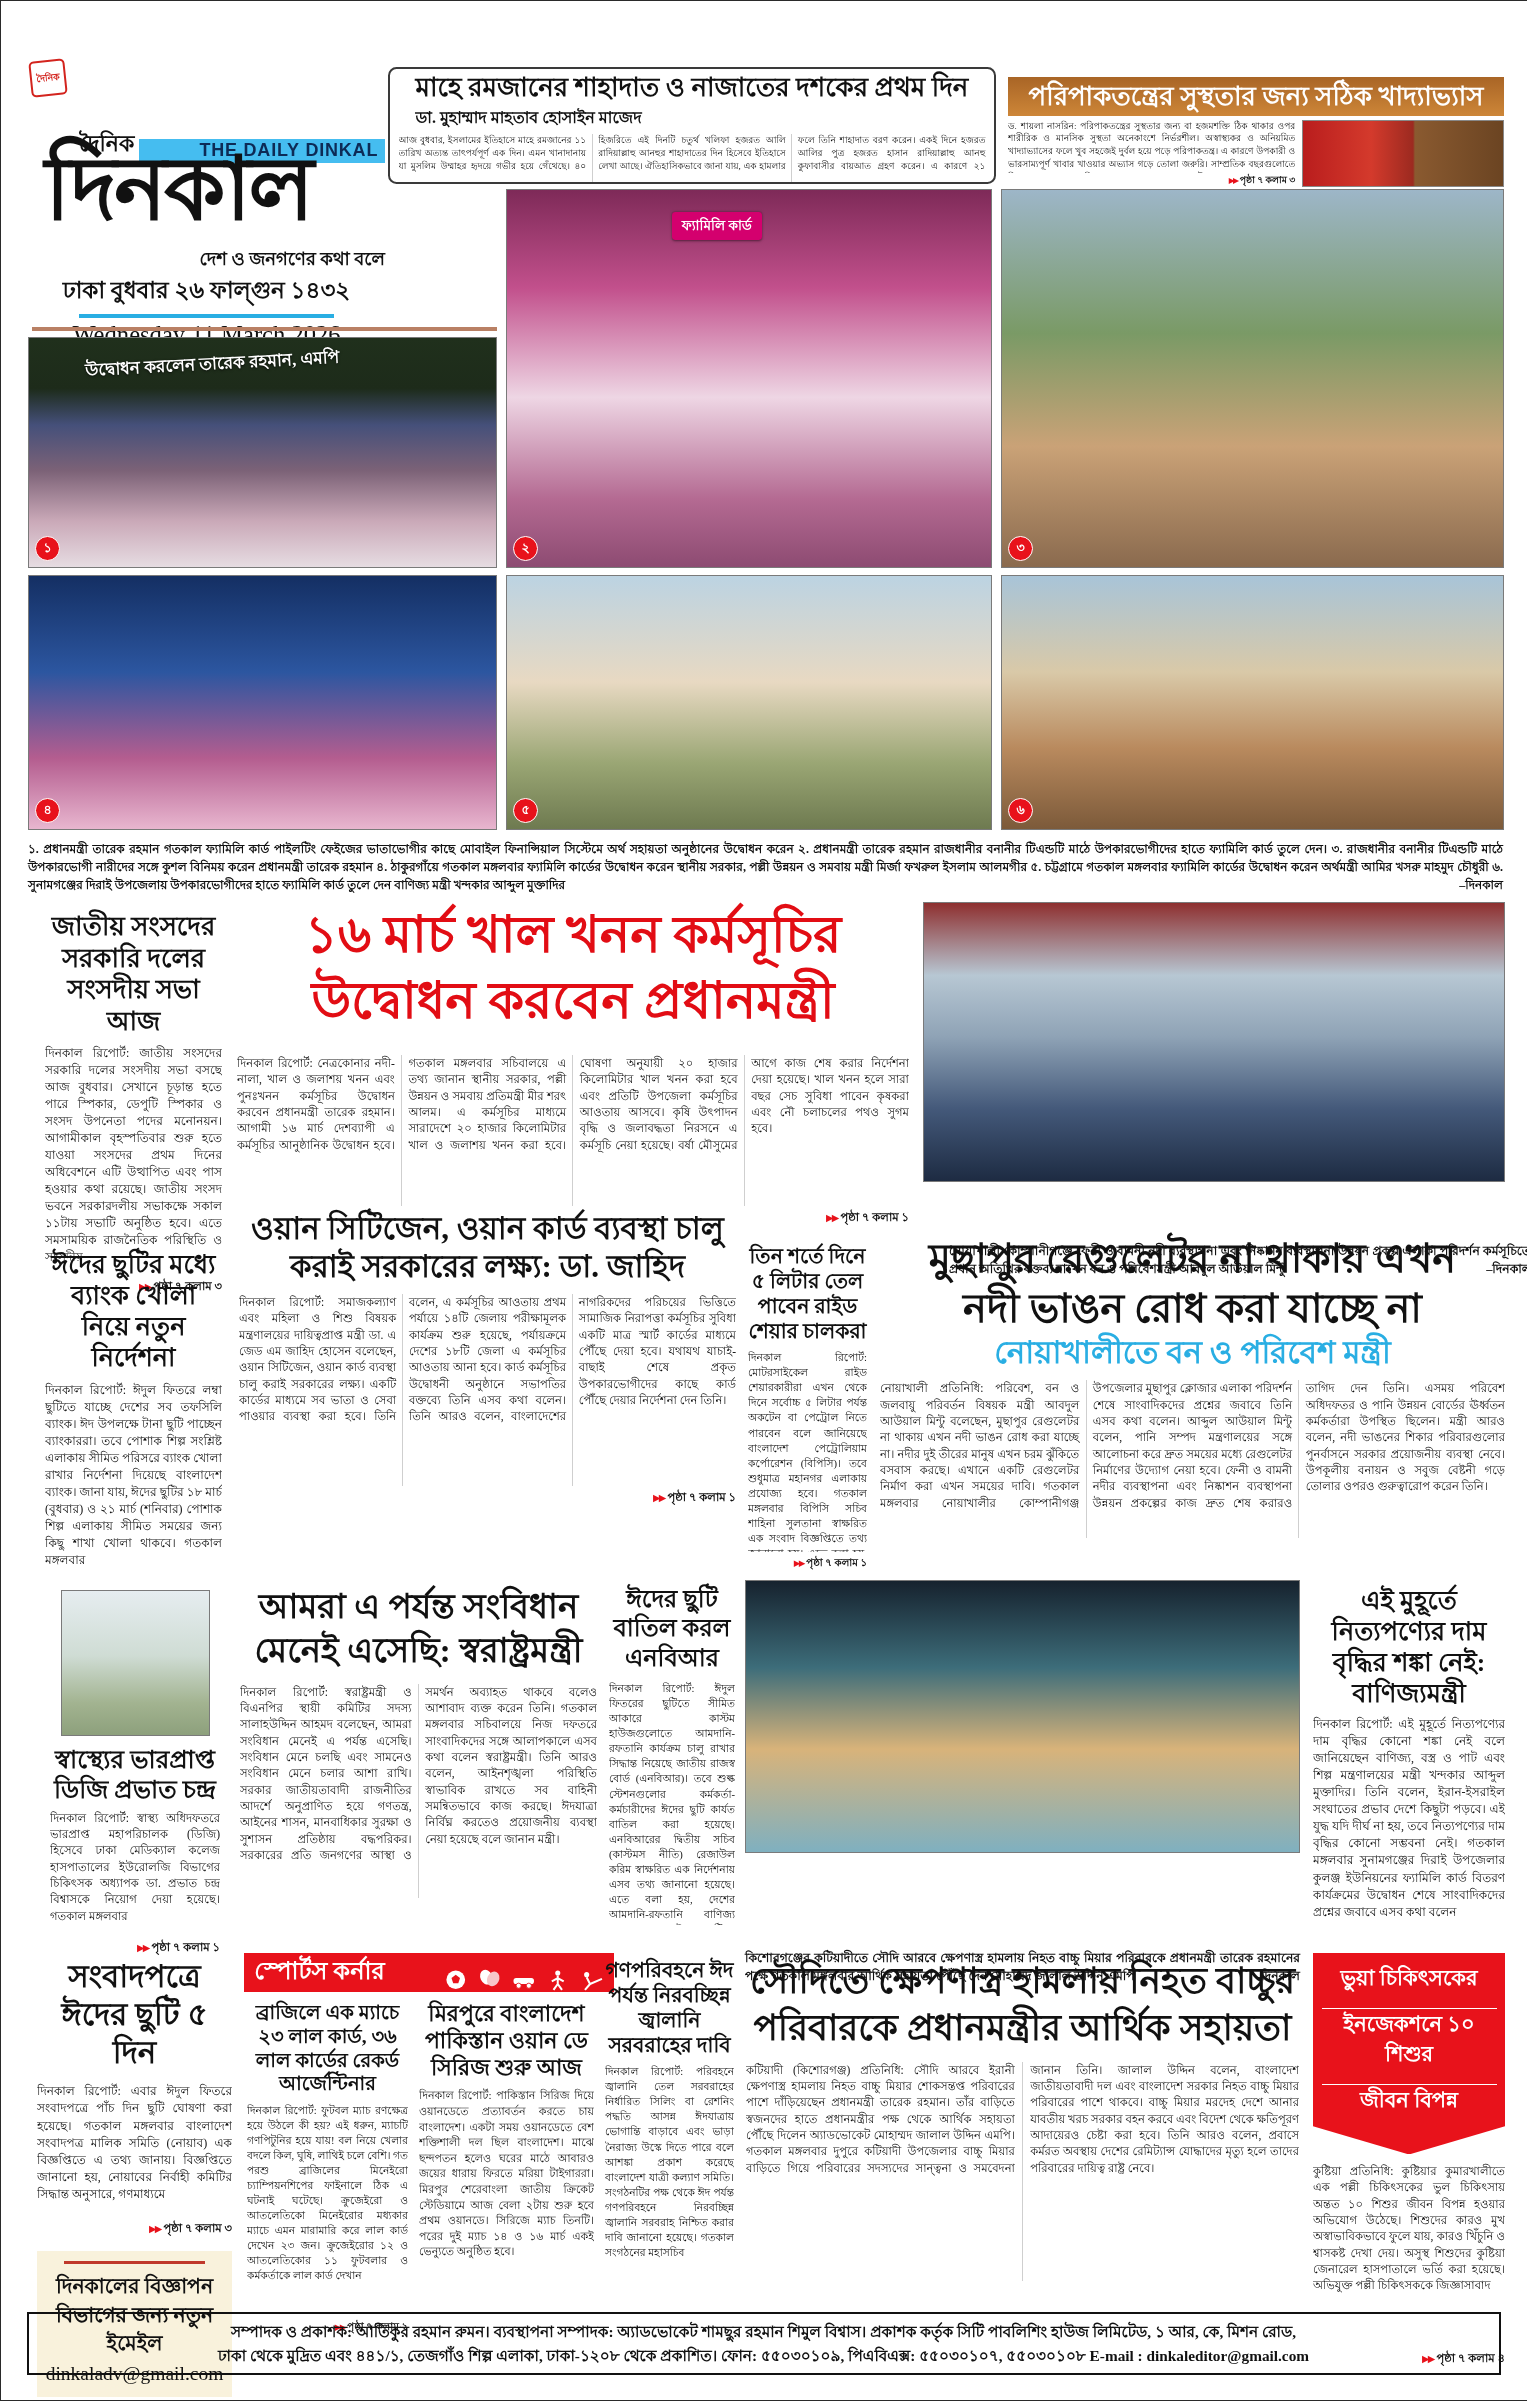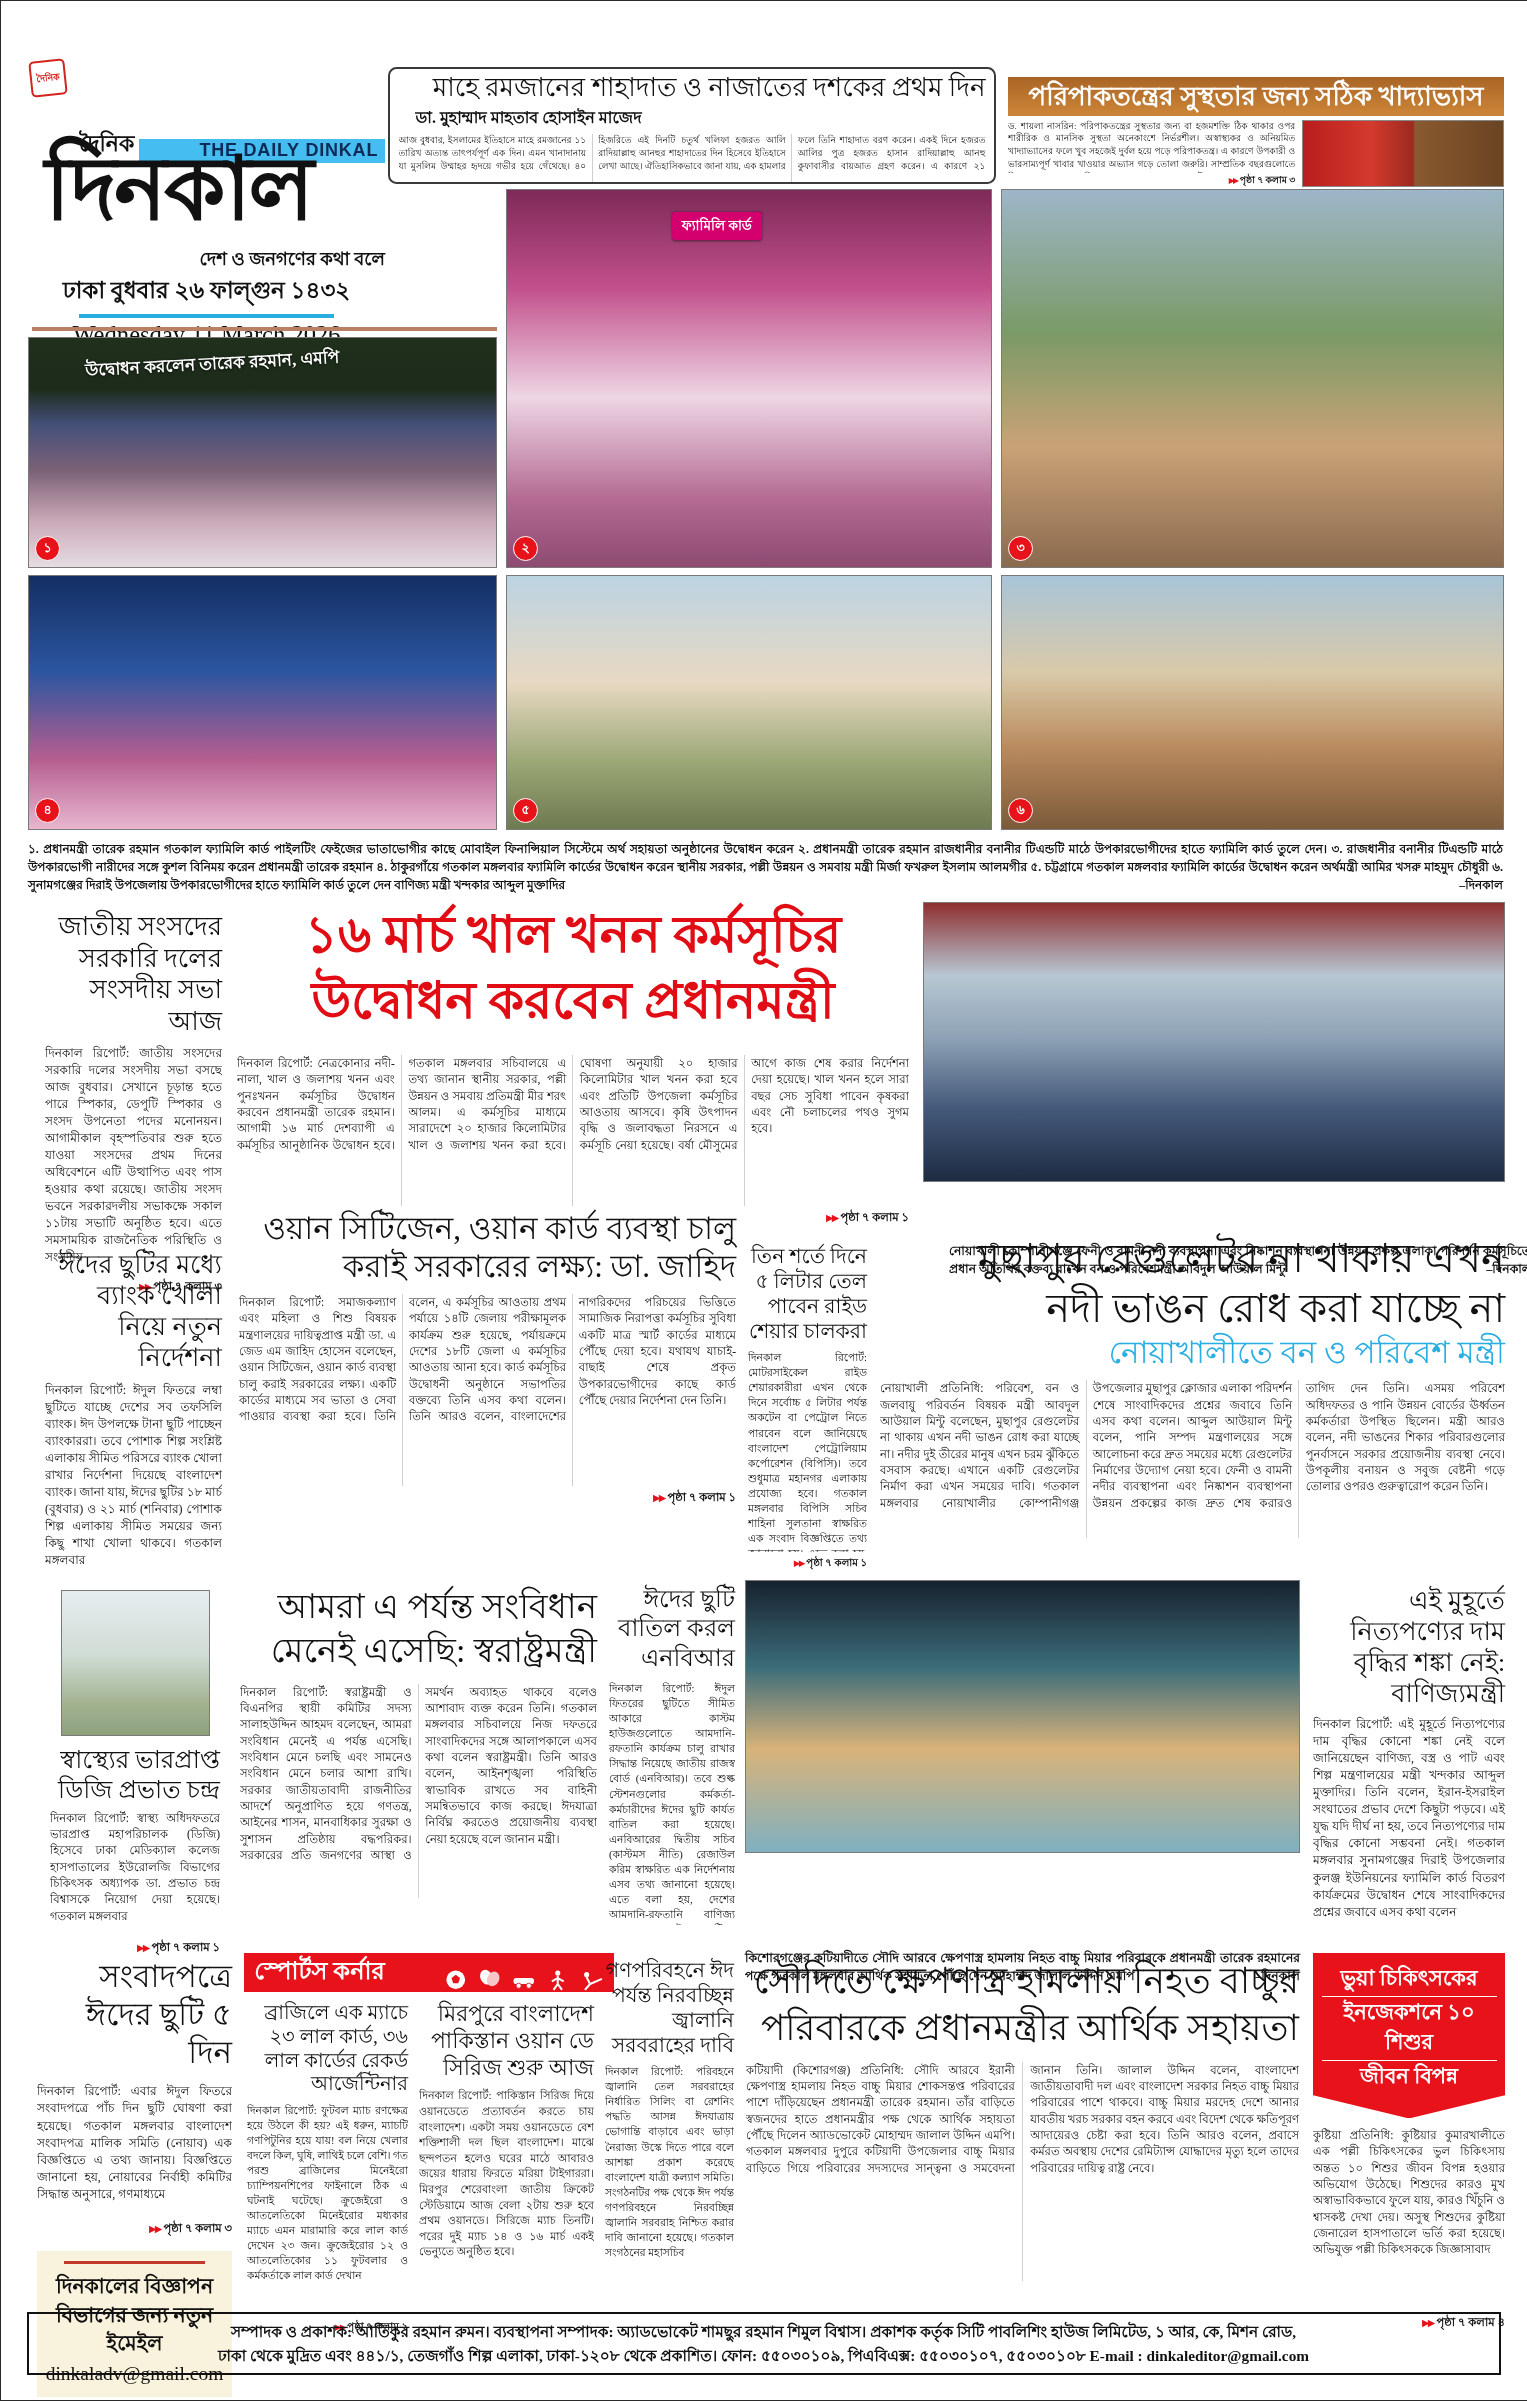"মাহে রমজানের শাহাদাত ও নাজাতের" .h-c { font-weight: 400 -> 700; text-align: right -> center }
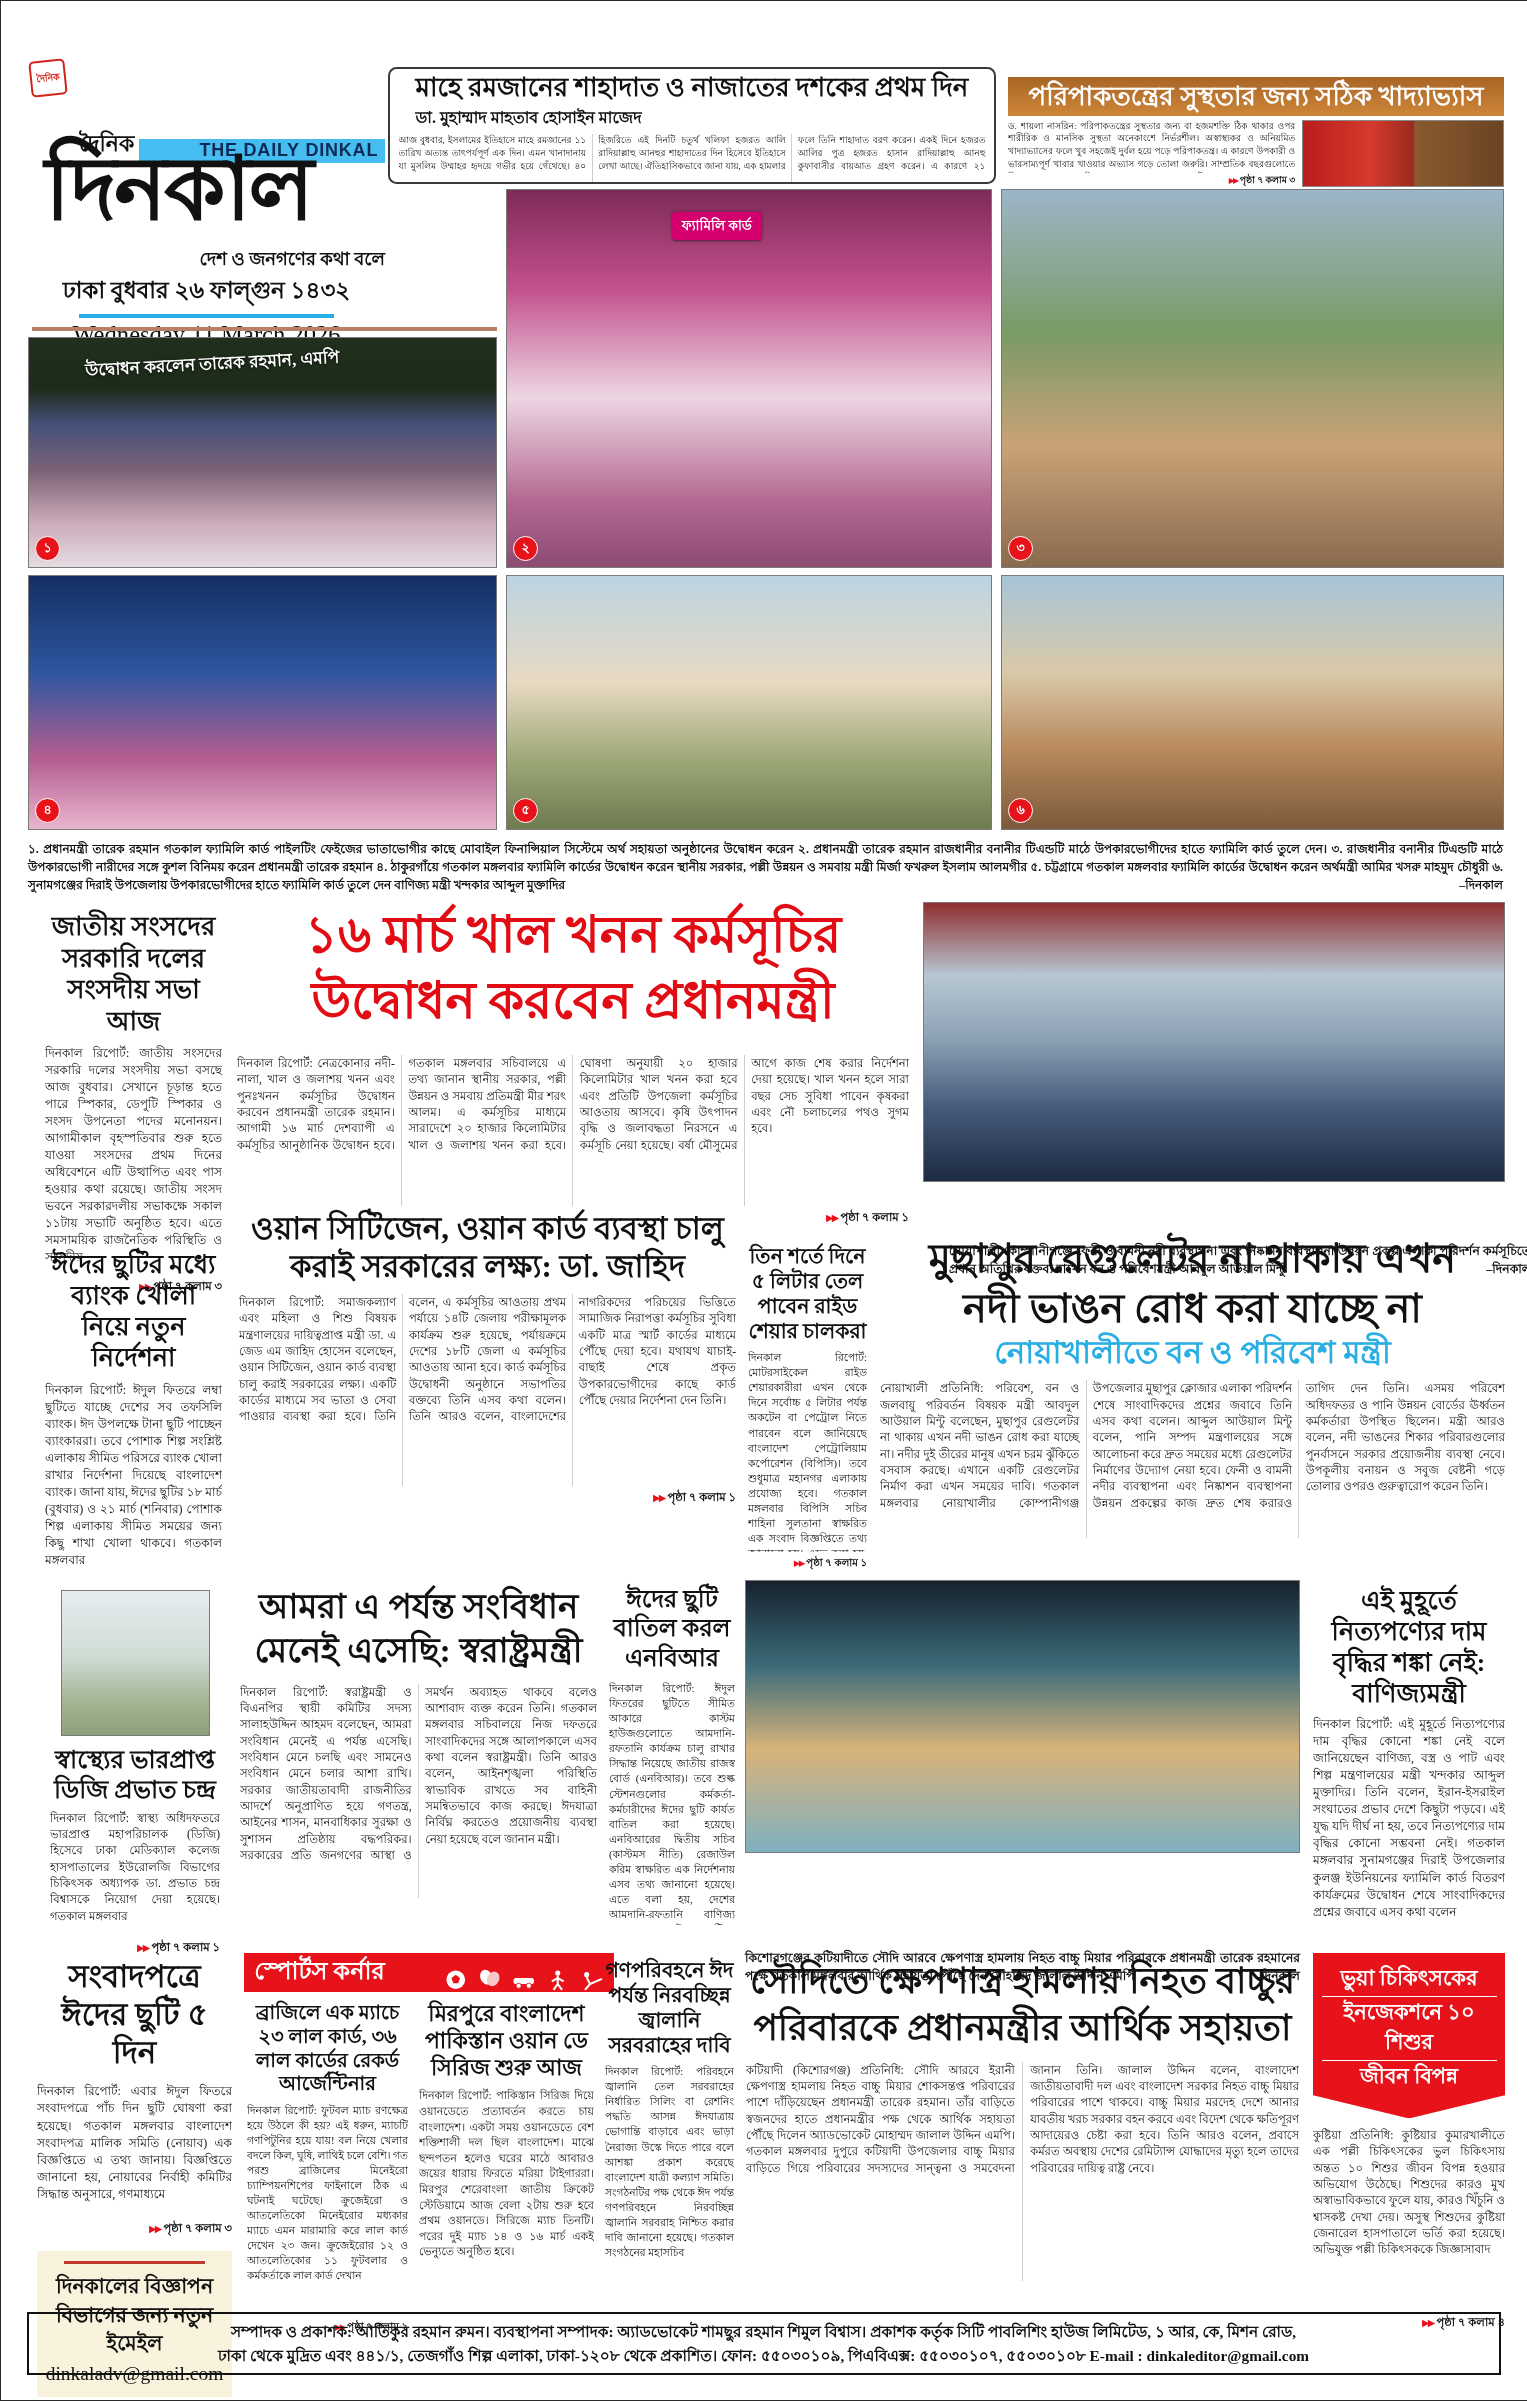"ভুয়া চিকিৎসকের" .ribbon .rl { padding-bottom: 2px -> 14px }
